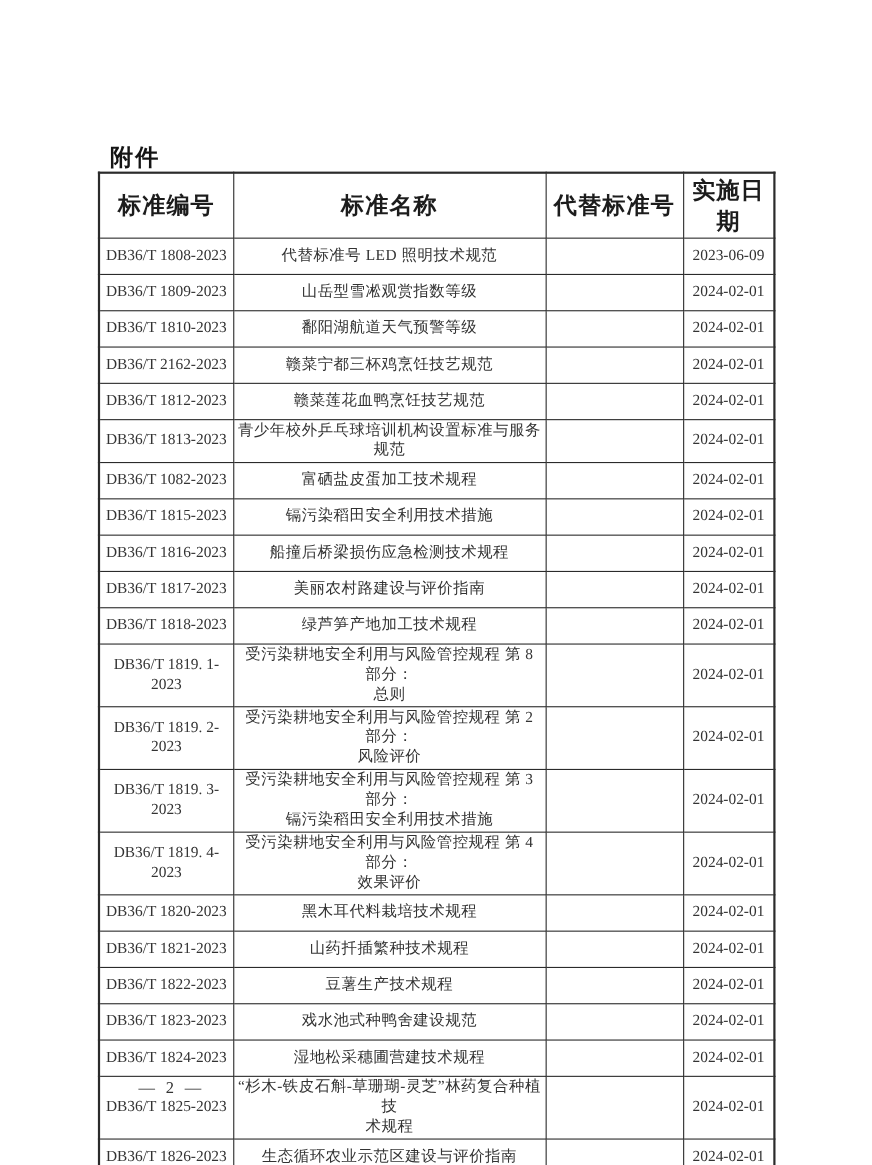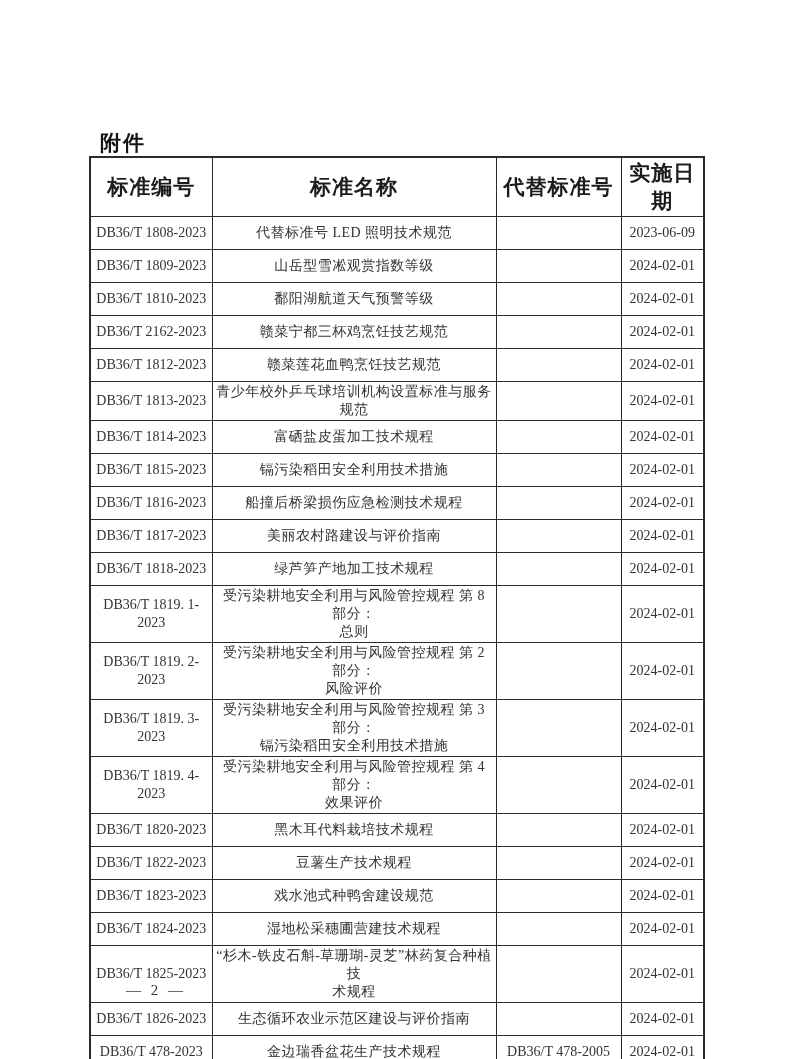"DB36/T 1814-2023" td.cell-code { text: 1814-2023 -> 1082-2023 }
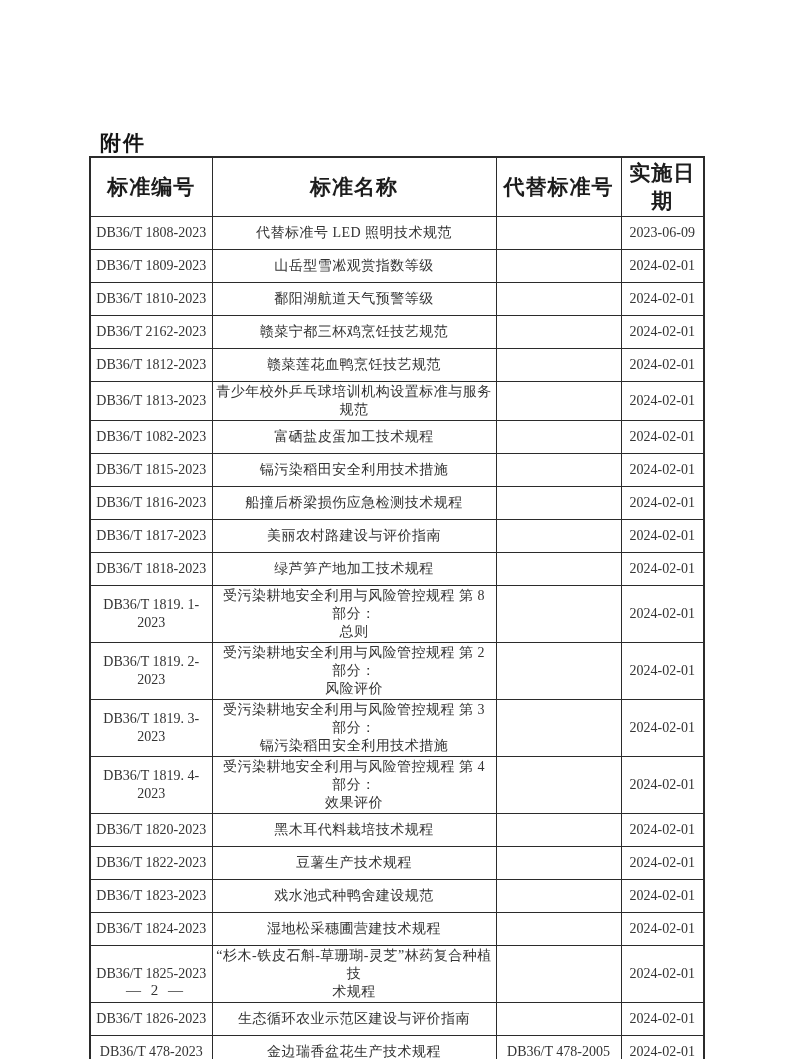"DB36/T 1821-2023" tr { html: none -> <tr> <td>DB36/T 1821-2023</td> <td>山药扦插繁种技术规程</td> <td></td> <td>2024-02-01</td> </tr> }
